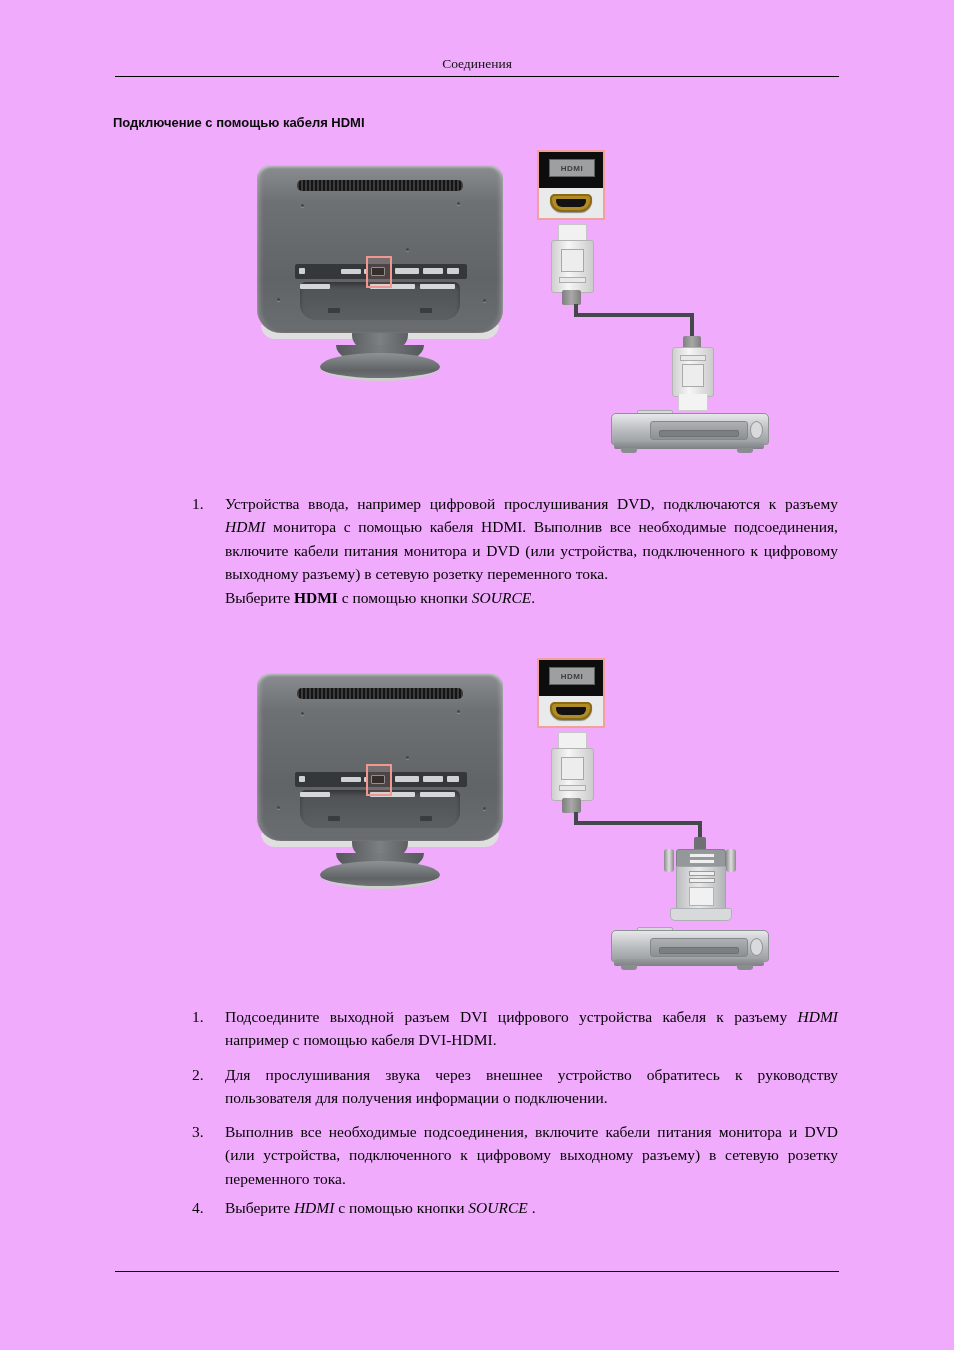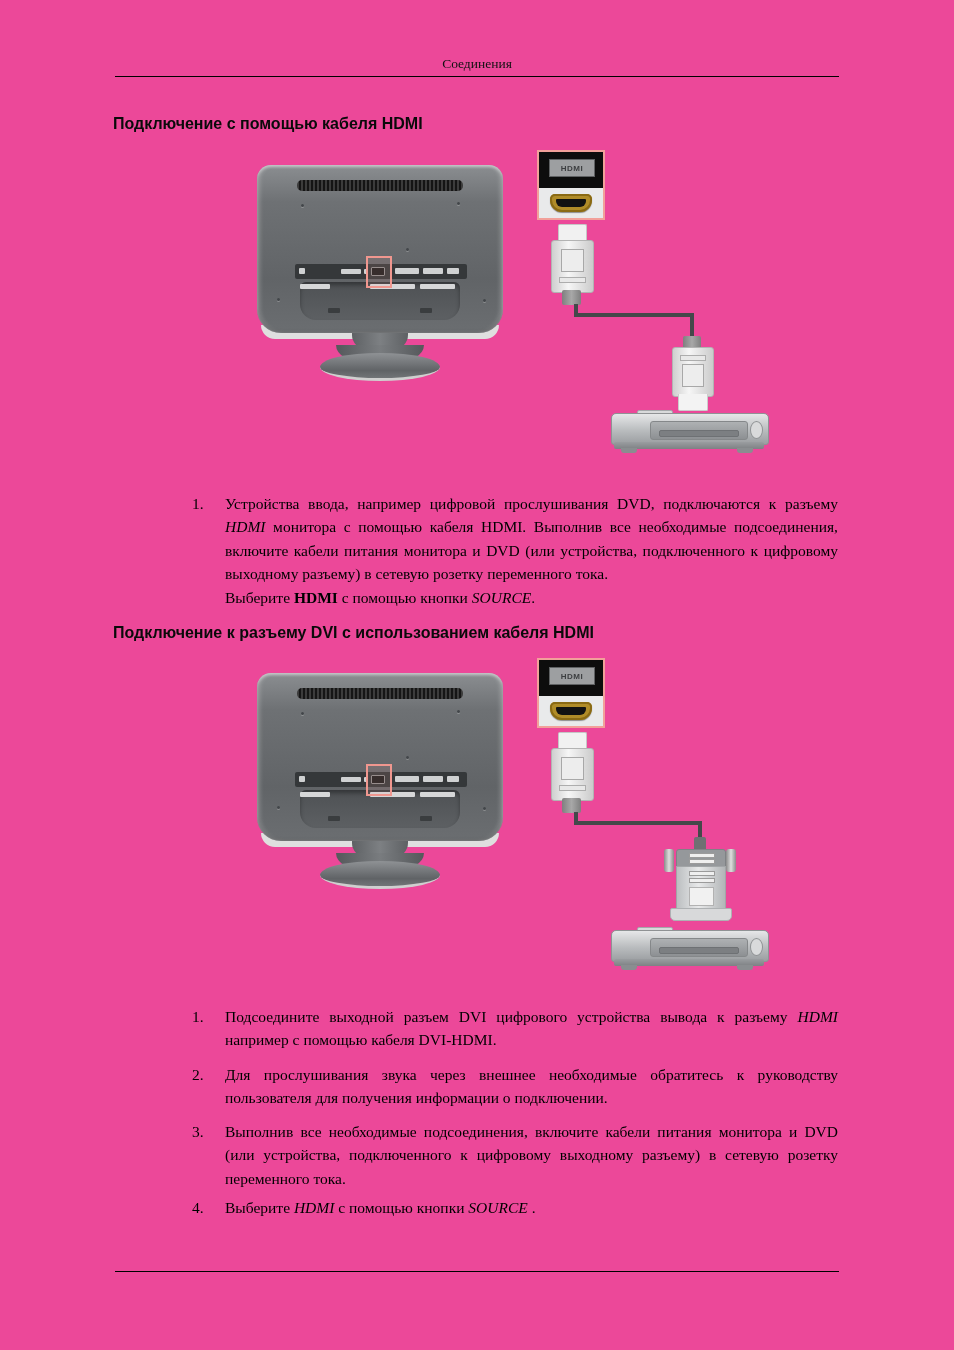"Соединения" .page { background: #ec4899 -> #f0abfc }
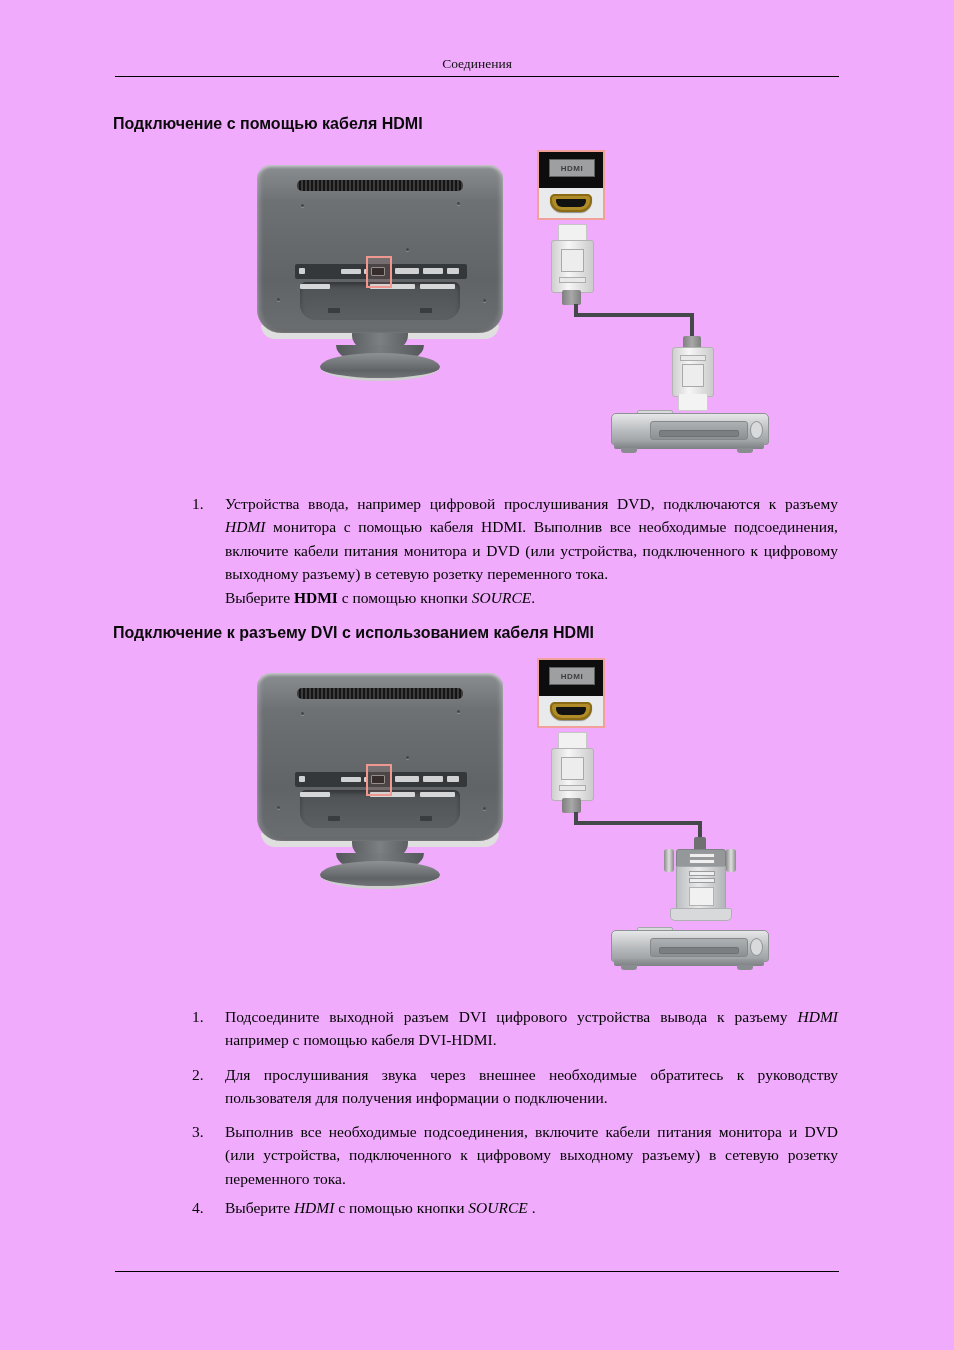"Подключение с помощью кабеля HDMI" .heading { font-size: 16px -> 13px }
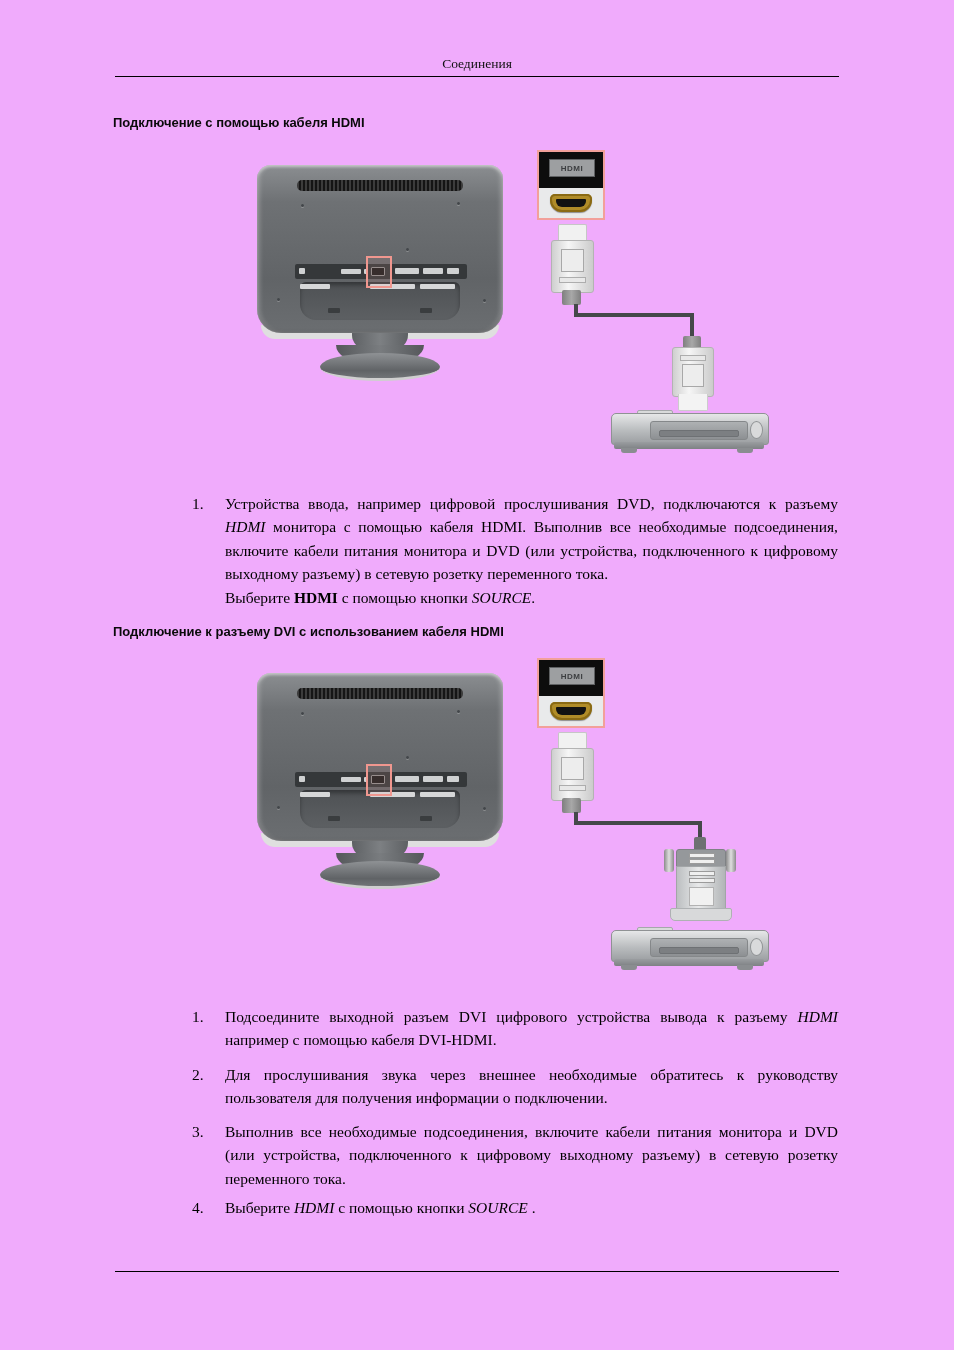"Подключение к разъему DVI с" div.heading { html: <div>Подключение к разъему DVI с использованием кабеля HDMI</div> -> none }
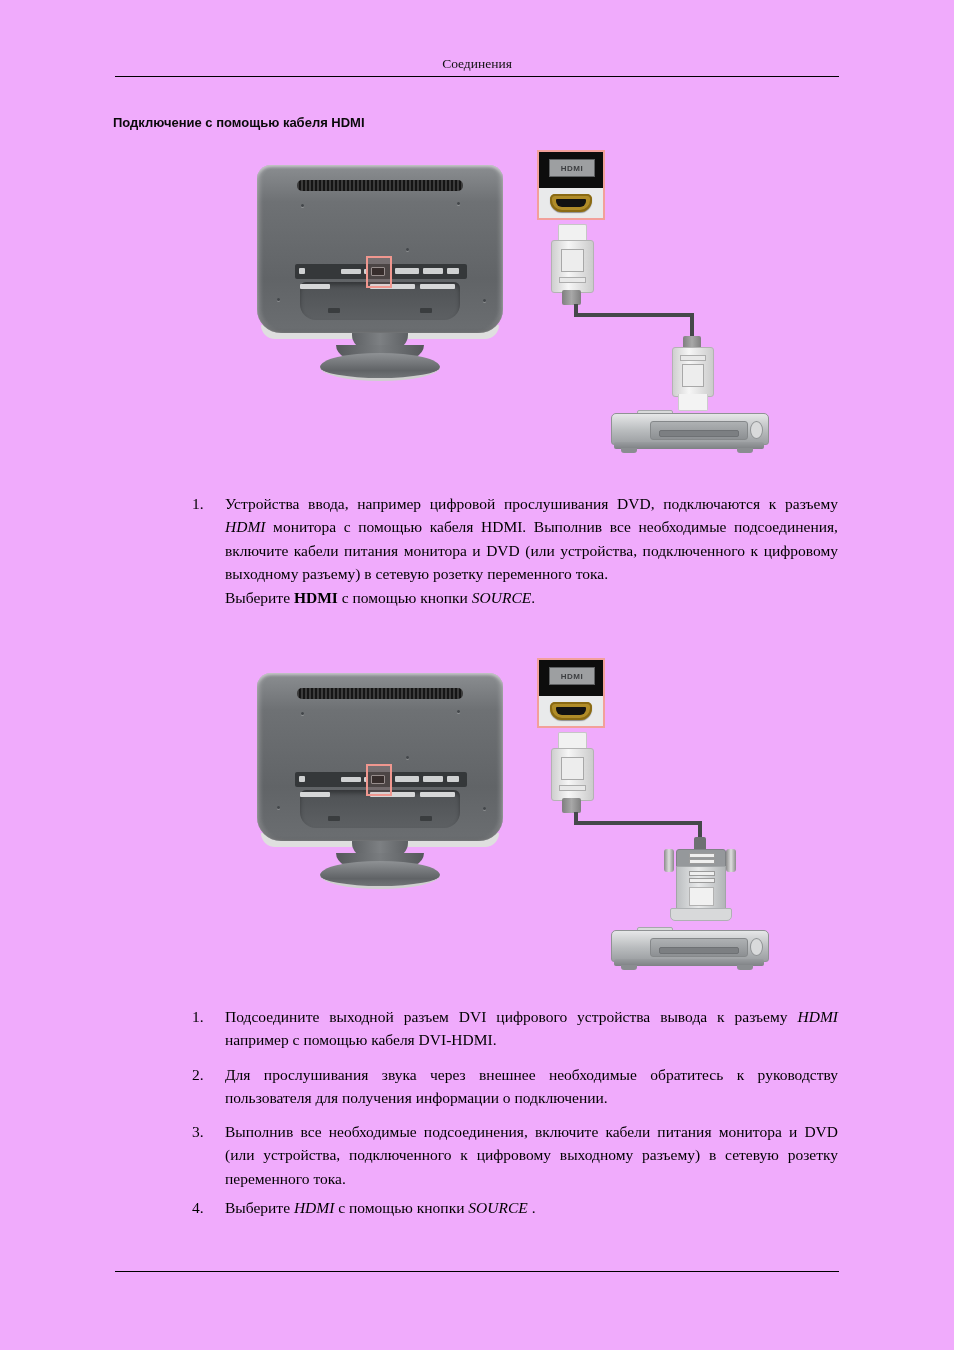"Подсоедините выходной разъем DVI" span { text: вывода -> кабеля }
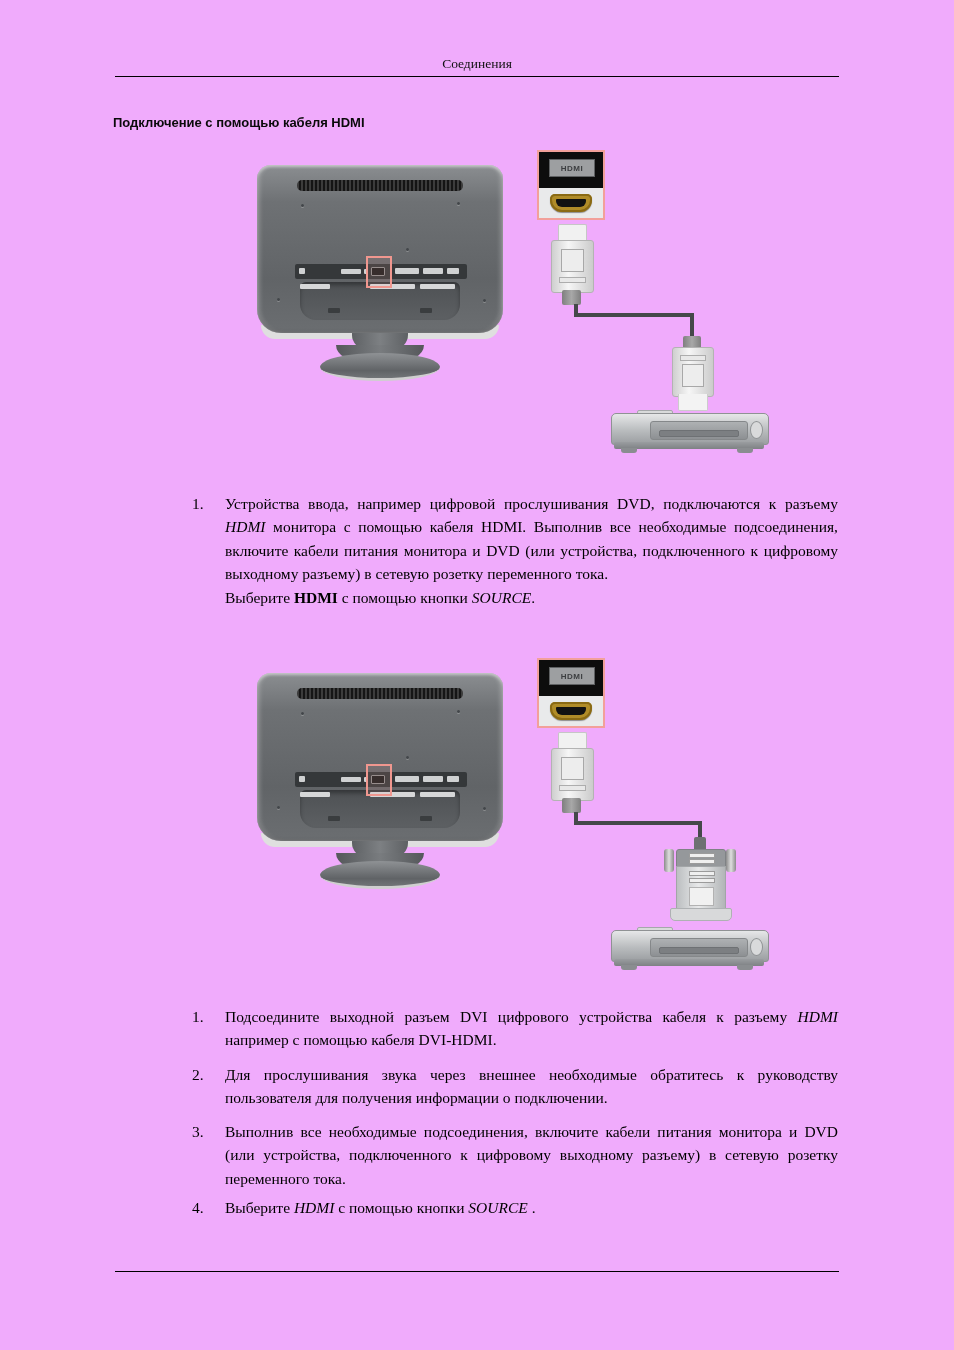"Для прослушивания звука через внешнее" span.txt { text: необходимые -> устройство }
